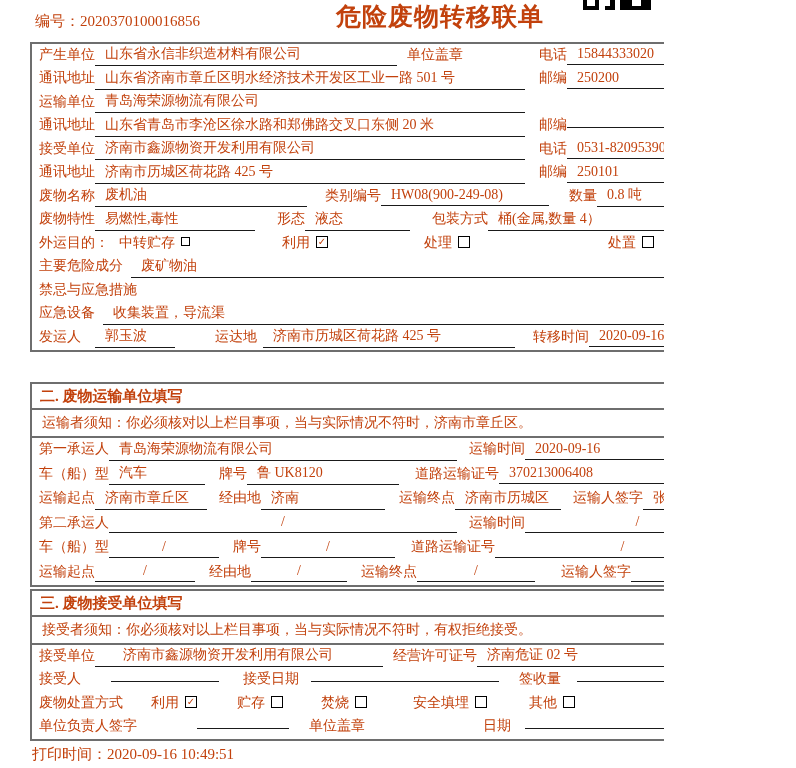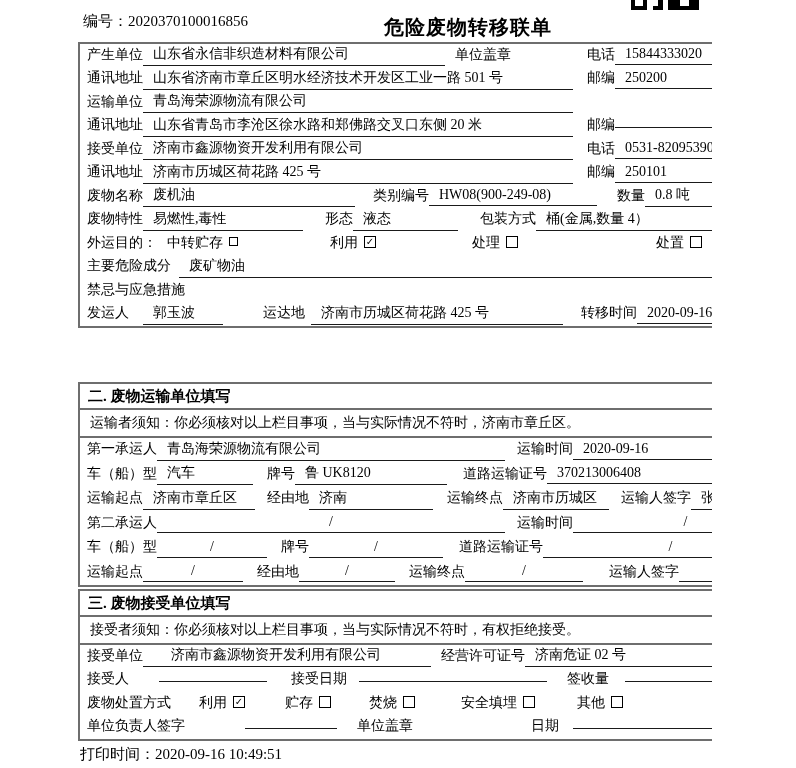"编号：2020370100016856" .page { color: #000000 -> #c2410c; margin-left: 48px -> none }
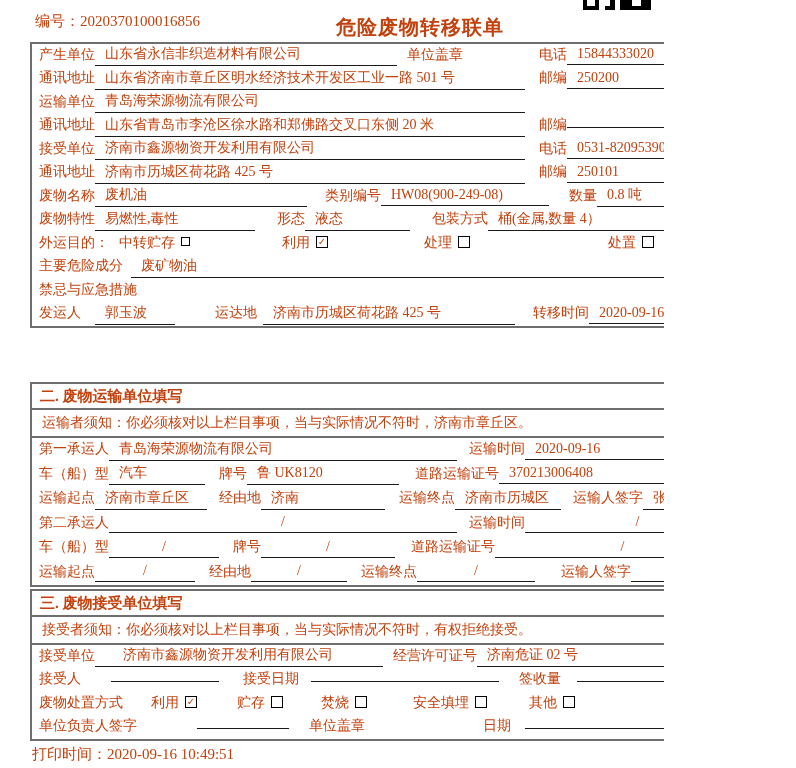"危险废物转移联单" .doc-title { font-size: 20px -> 25px; top: 14px -> 0 }
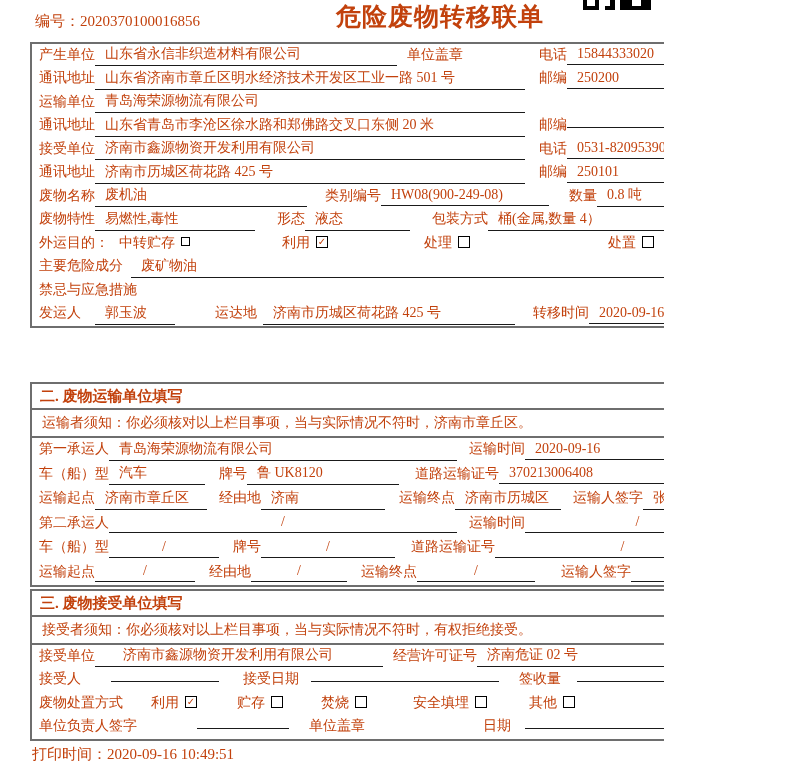"应急设备" div.row { html: none -> <div> <span>应急设备</span> <span>收集装置，导流渠</span> </div> }
